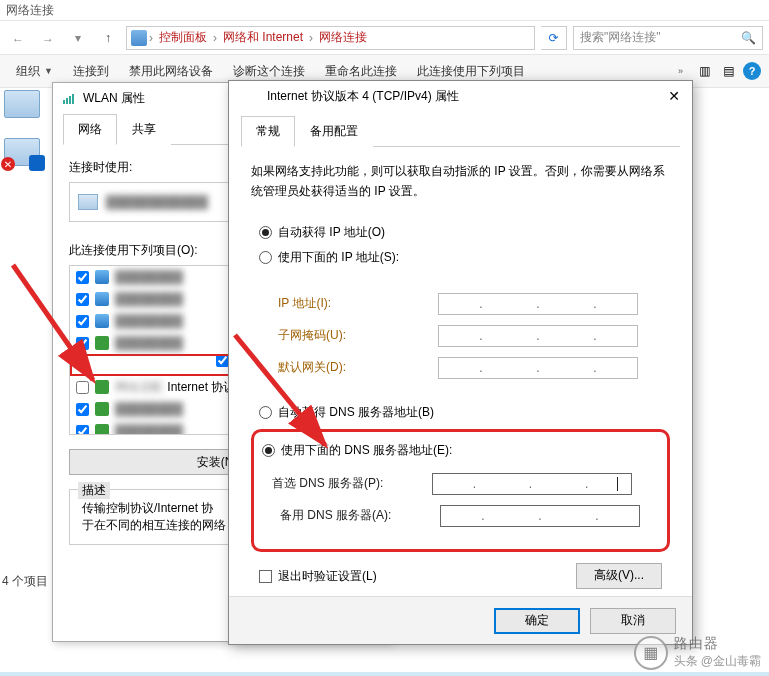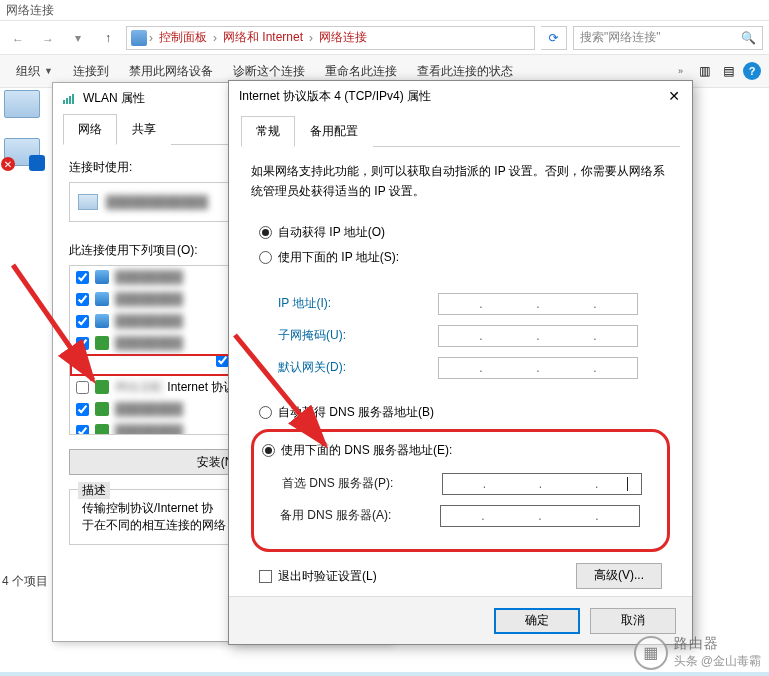"查看此连接的状态" span { text: 查看此连接的状态 -> 此连接使用下列项目 }
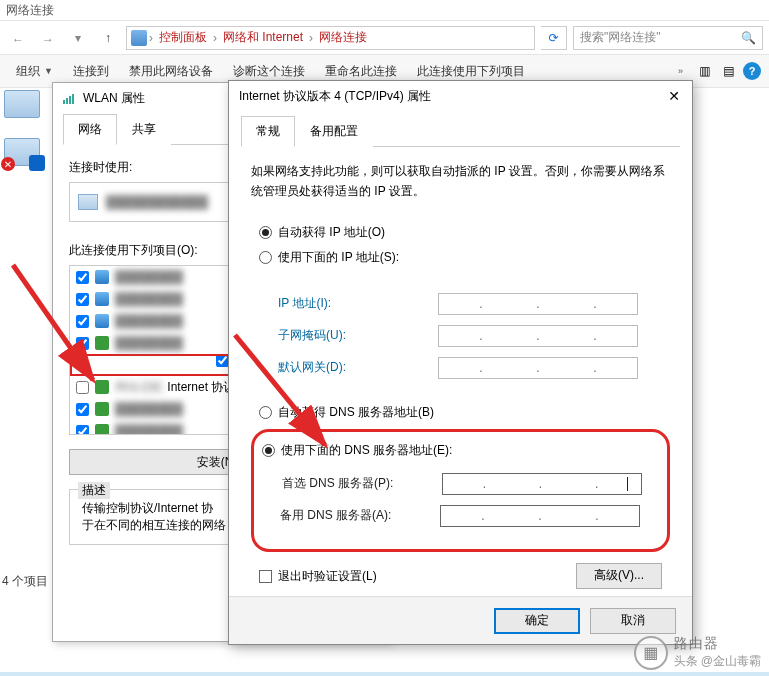"Internet 协议版本 4 (TCP/IPv4) 属性" .ipv4-title { margin-left: none -> 28px }
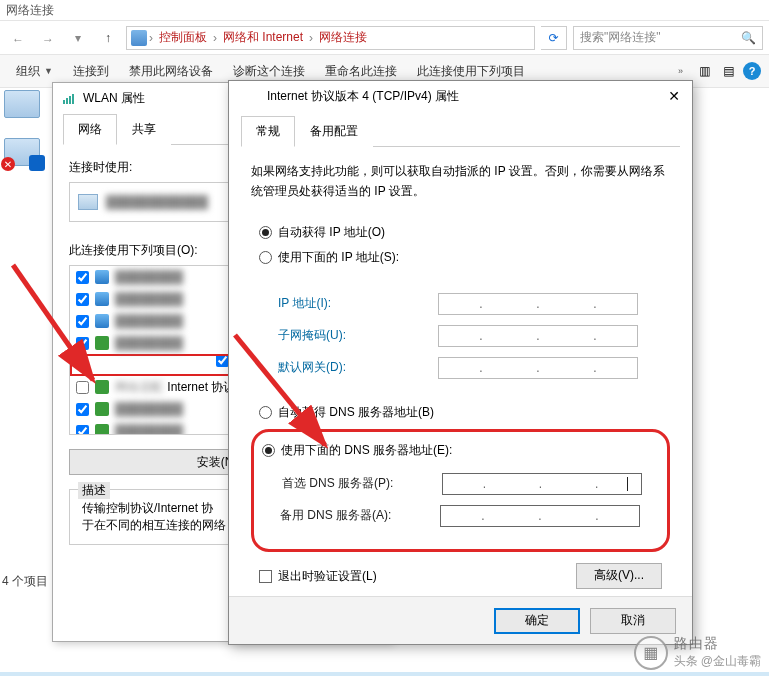"IP 地址(I):" .field-label { color: #0369a1 -> #a16207 }
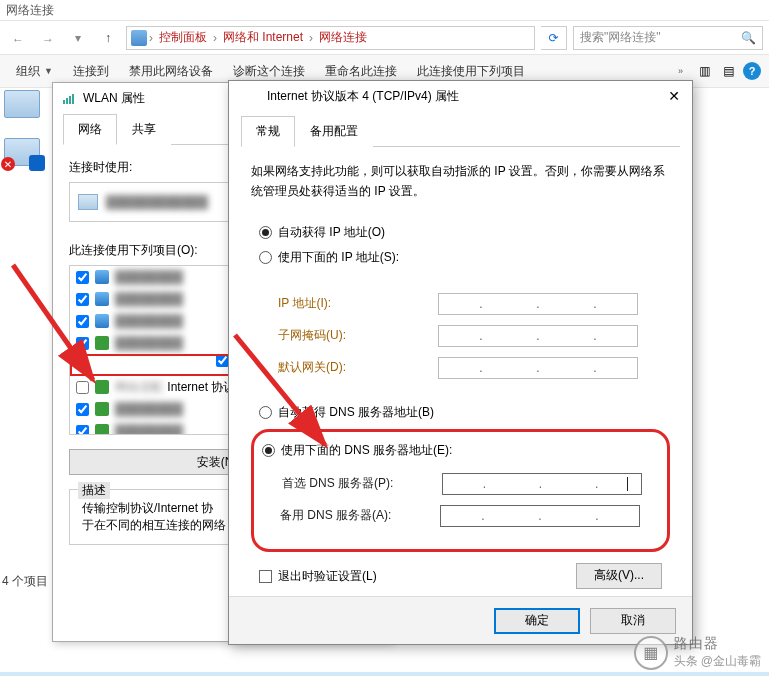"使用下面的 DNS 服务器地址(E):" .dns-frame { border-radius: 18px -> 10px }
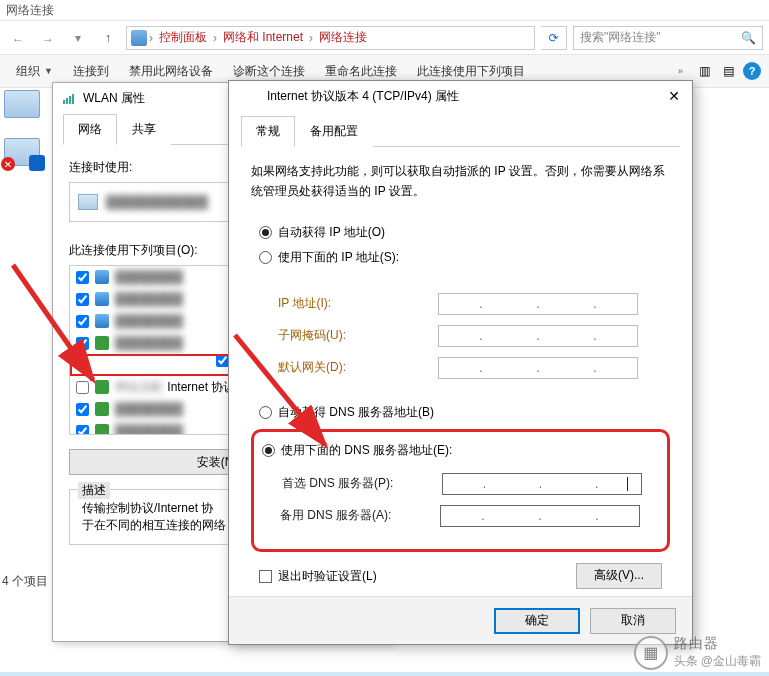"首选 DNS 服务器(P):" div.field-row { margin-left: 20px -> 10px }
